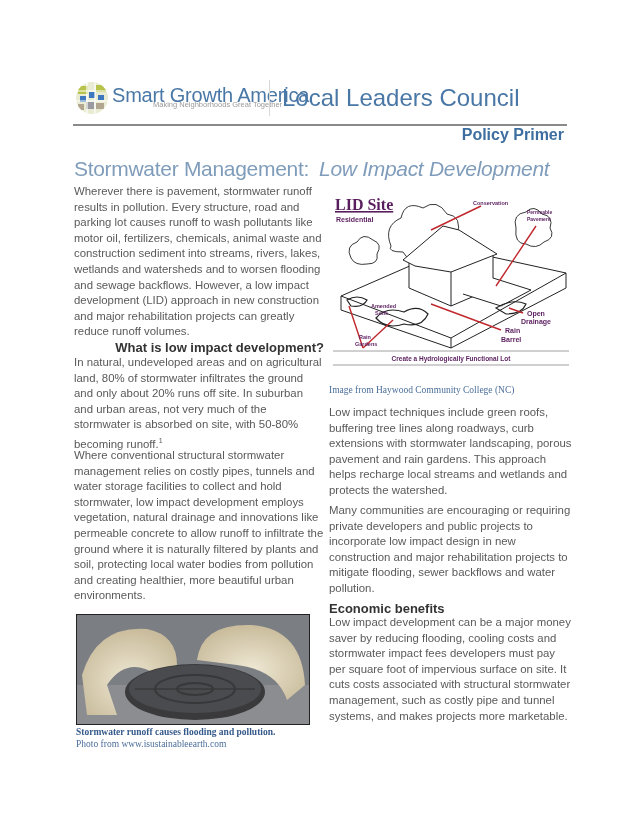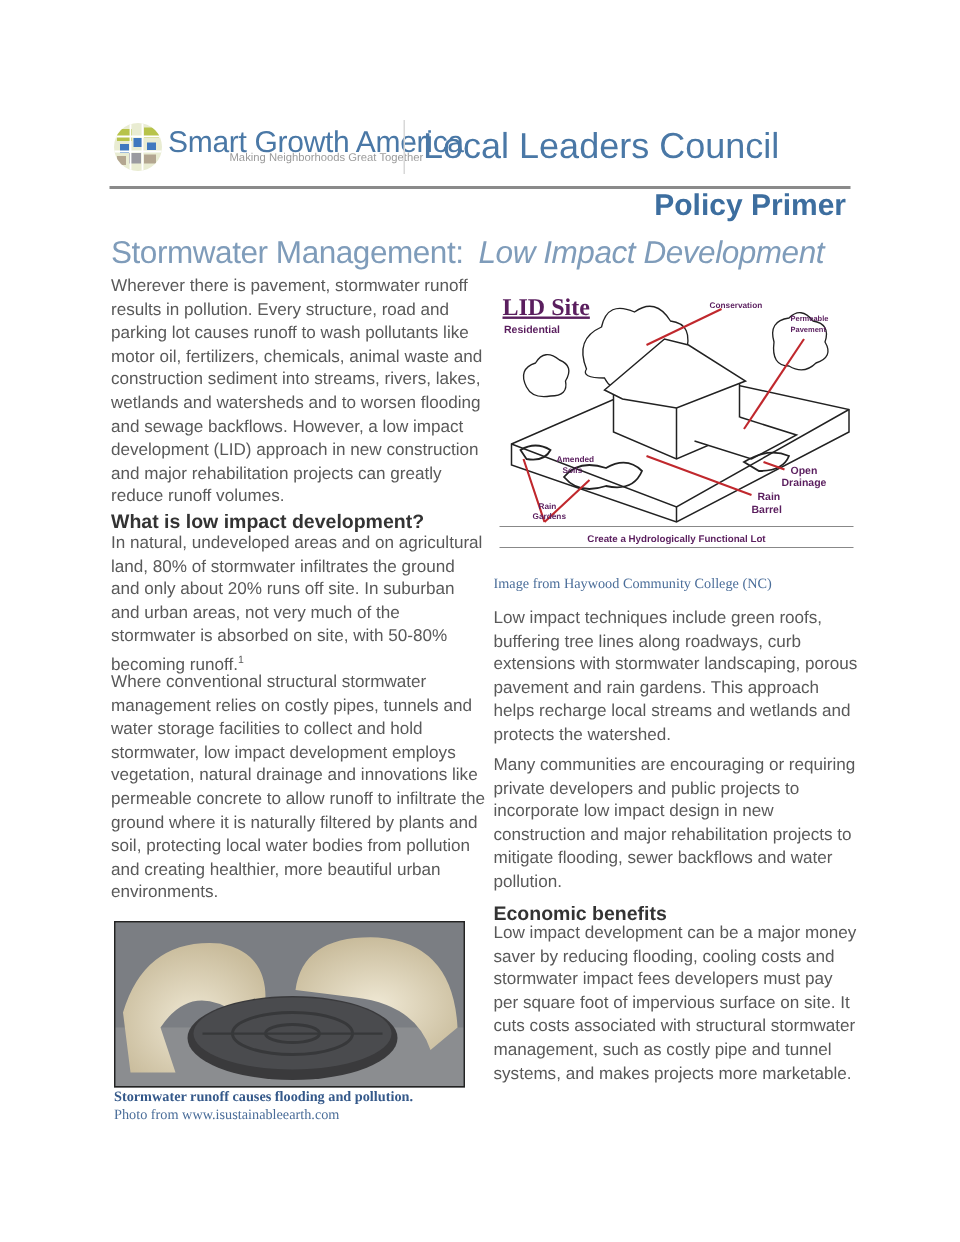"Policy Primer" .primer { font-size: 20px -> 16px }
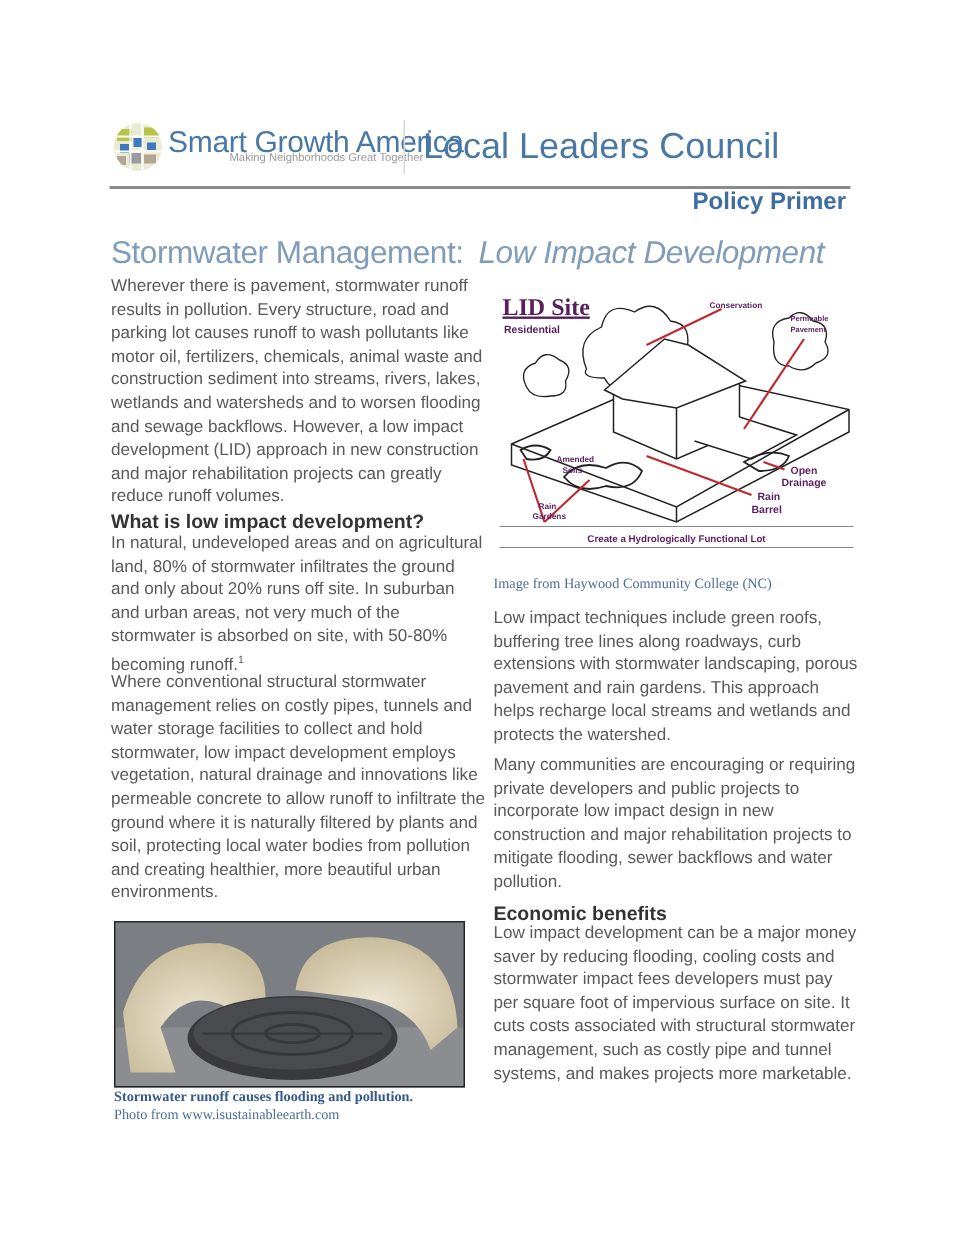"What is low impact development?" div.abs { text-align: none -> right }
